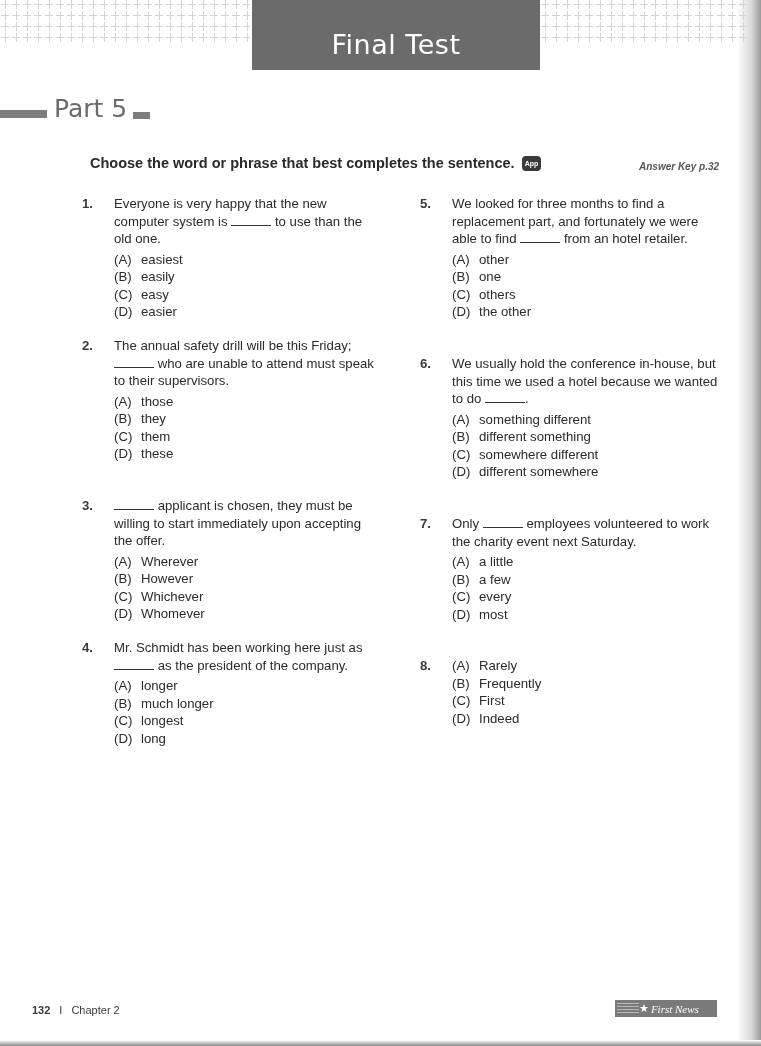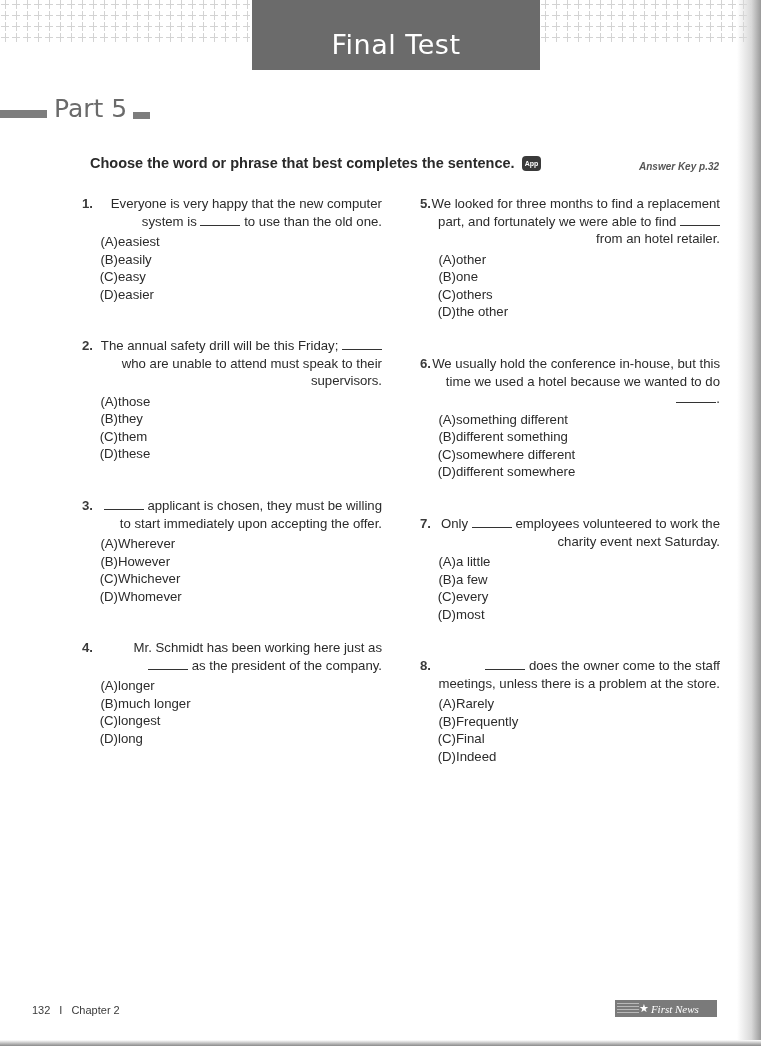"Everyone is very happy that" .q-body { margin-left: 9px -> 32px; text-align: right -> none }
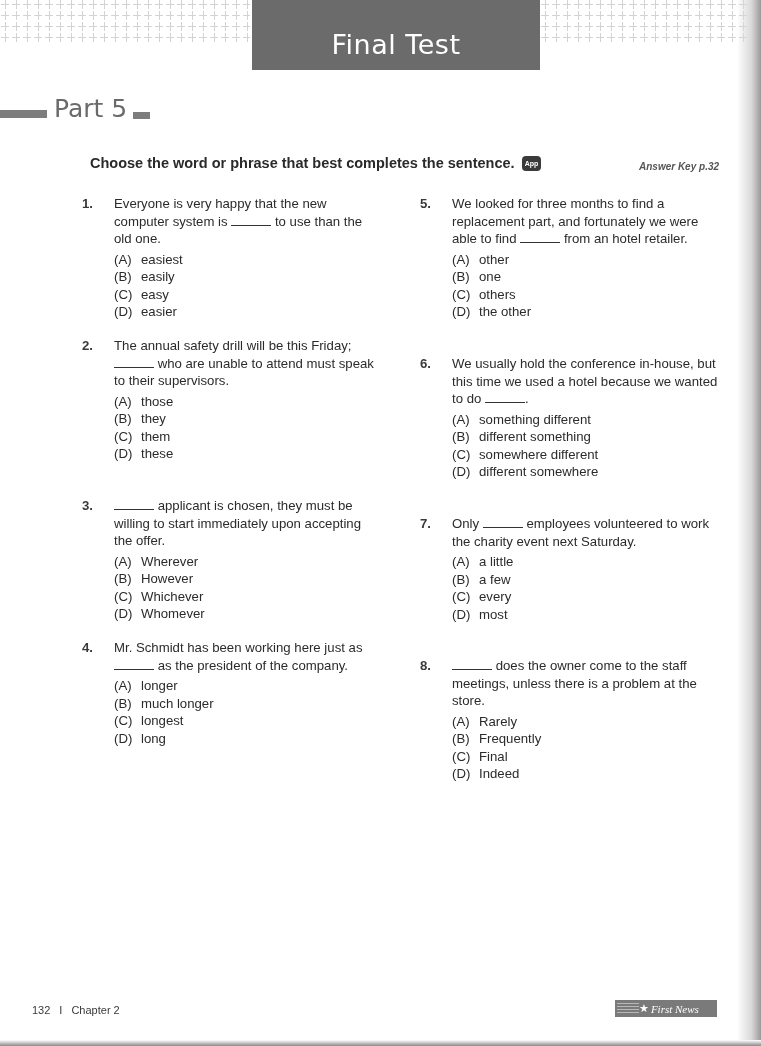"does the owner come to" p.q-stem { html: <p><span></span> <span>does the owner come to the staff meetings, unless there is a problem at the store.</span></p> -> none }
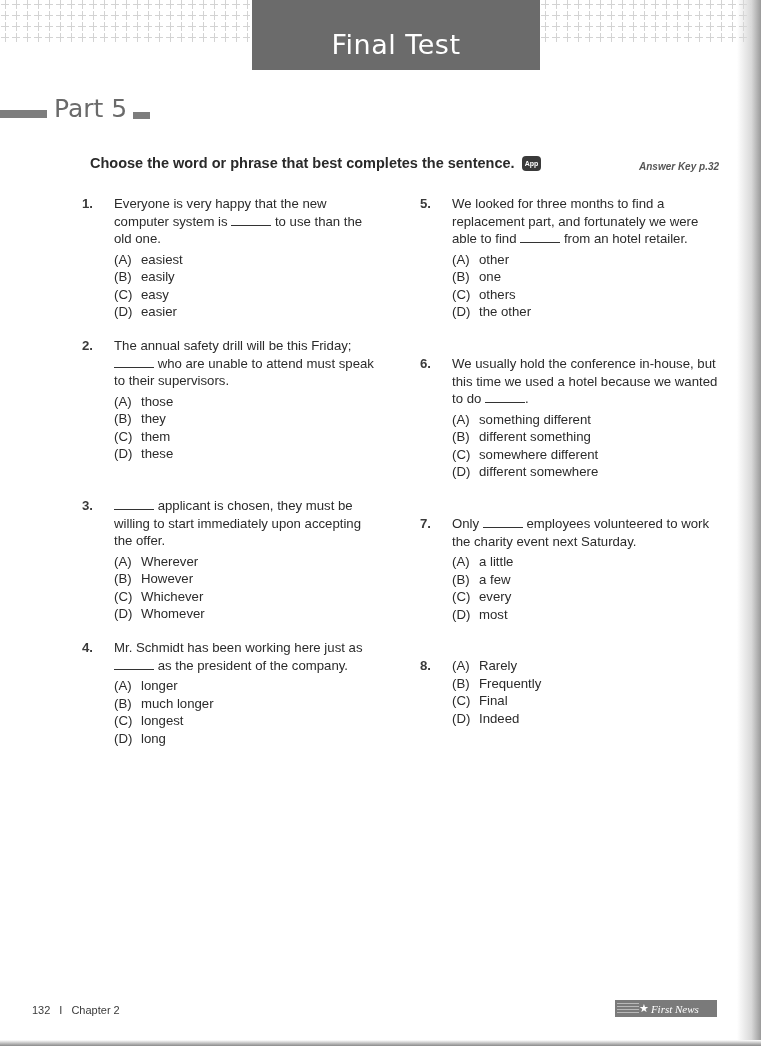"Final" span { text: Final -> First }
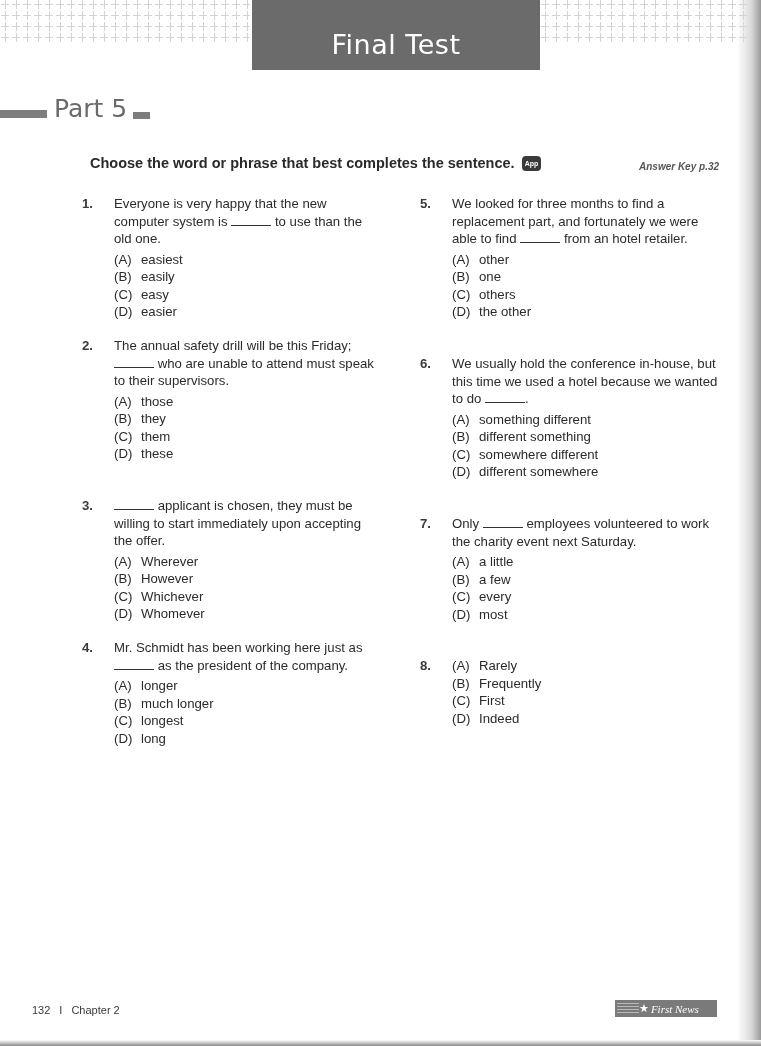"132" .footer-page .pg { font-weight: normal -> bold }
